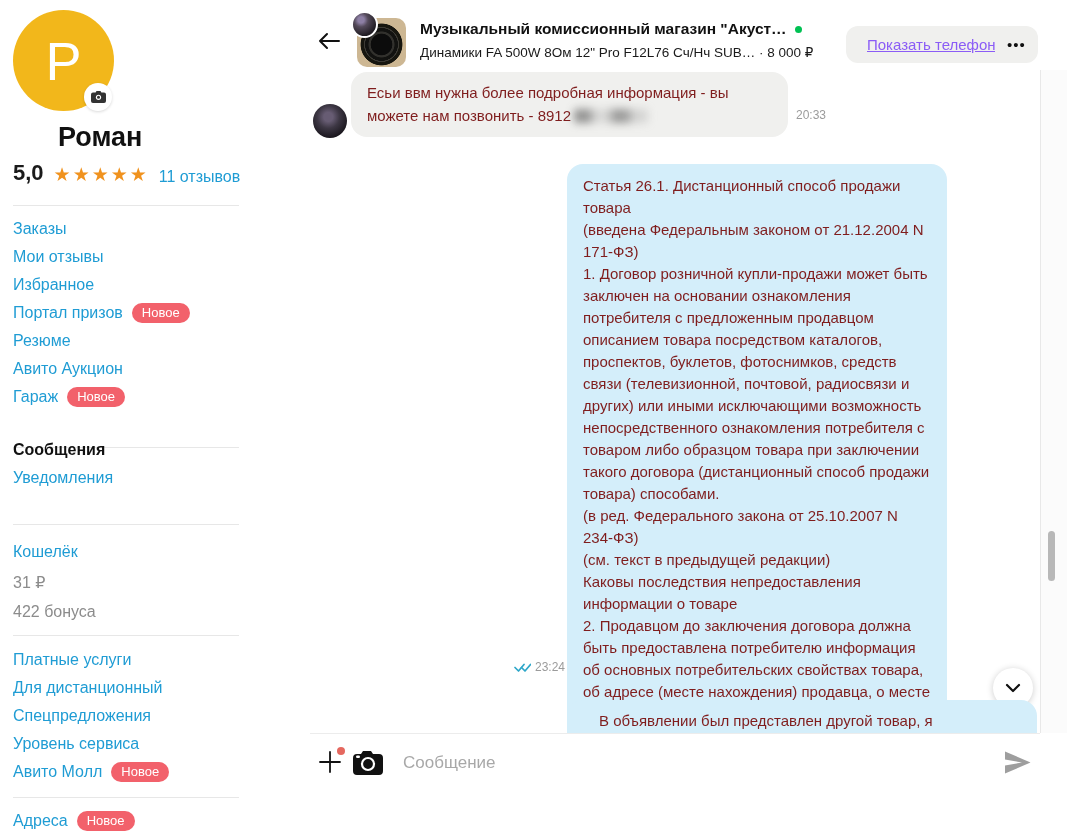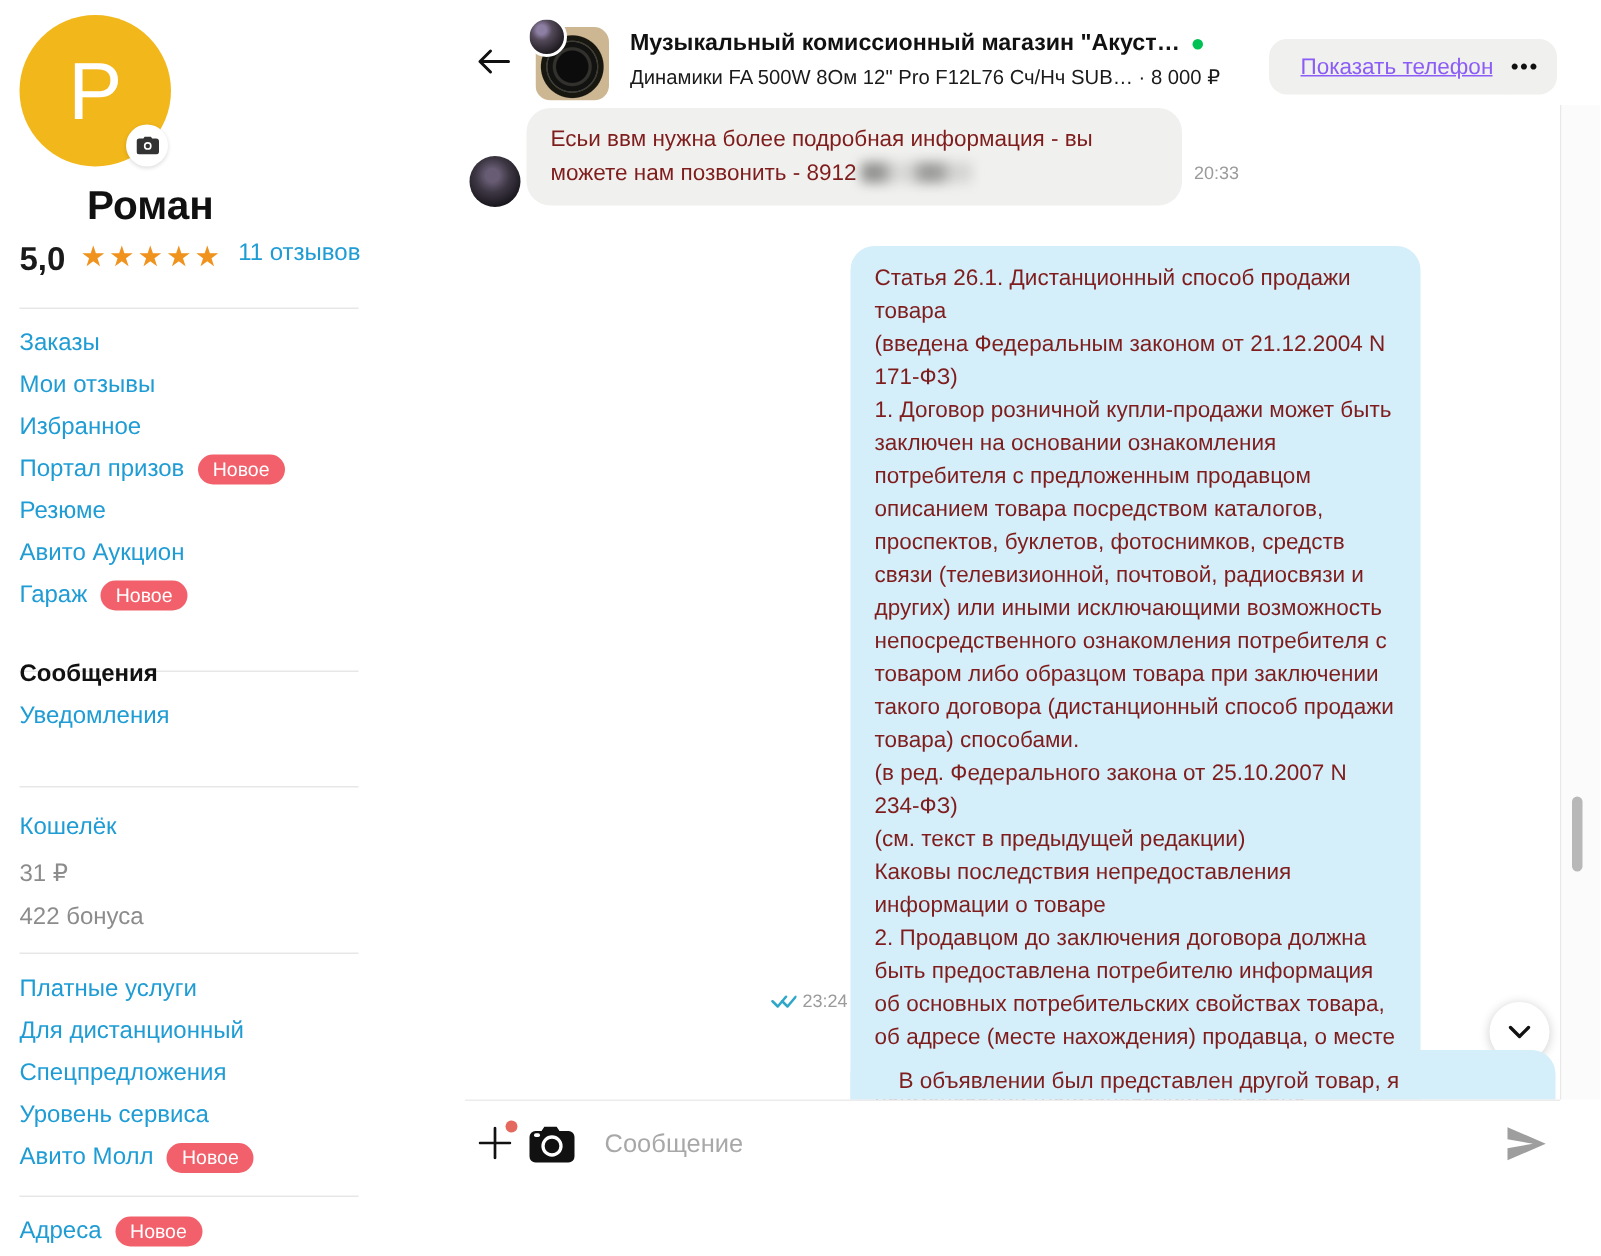"5,0" .rating-row { align-items: flex-start -> flex-end }
